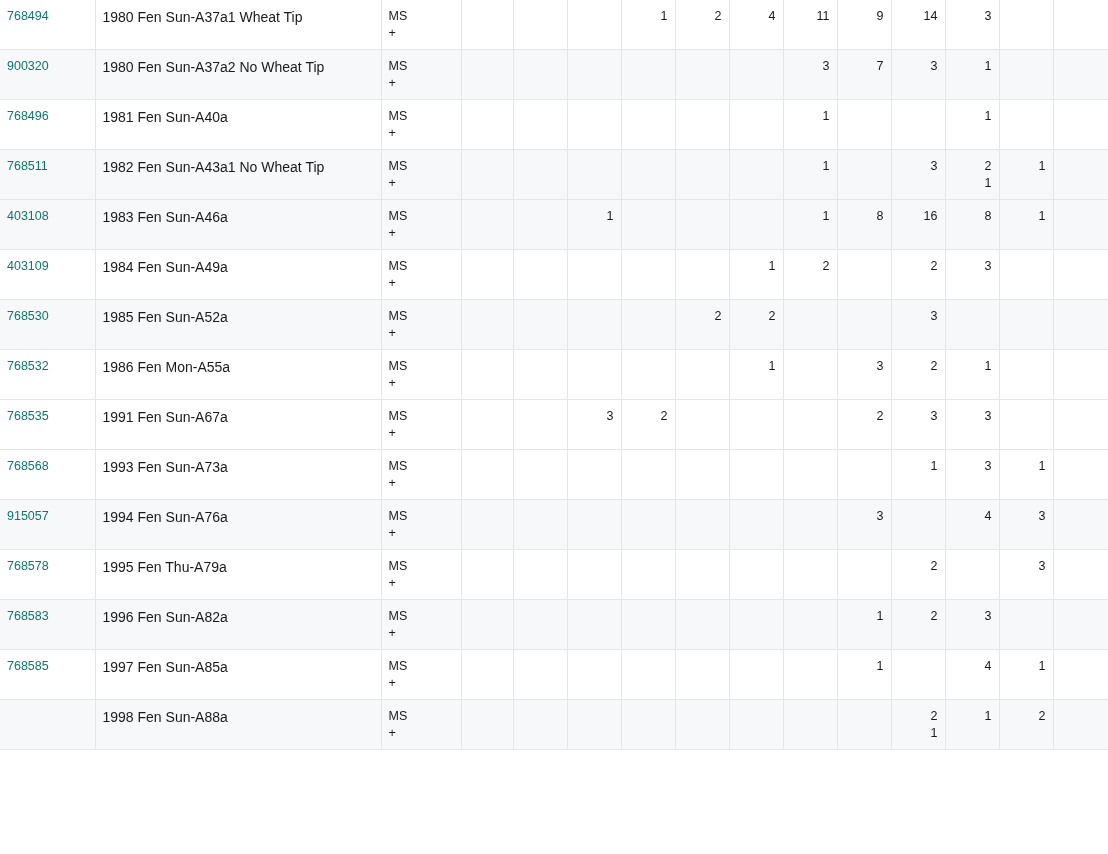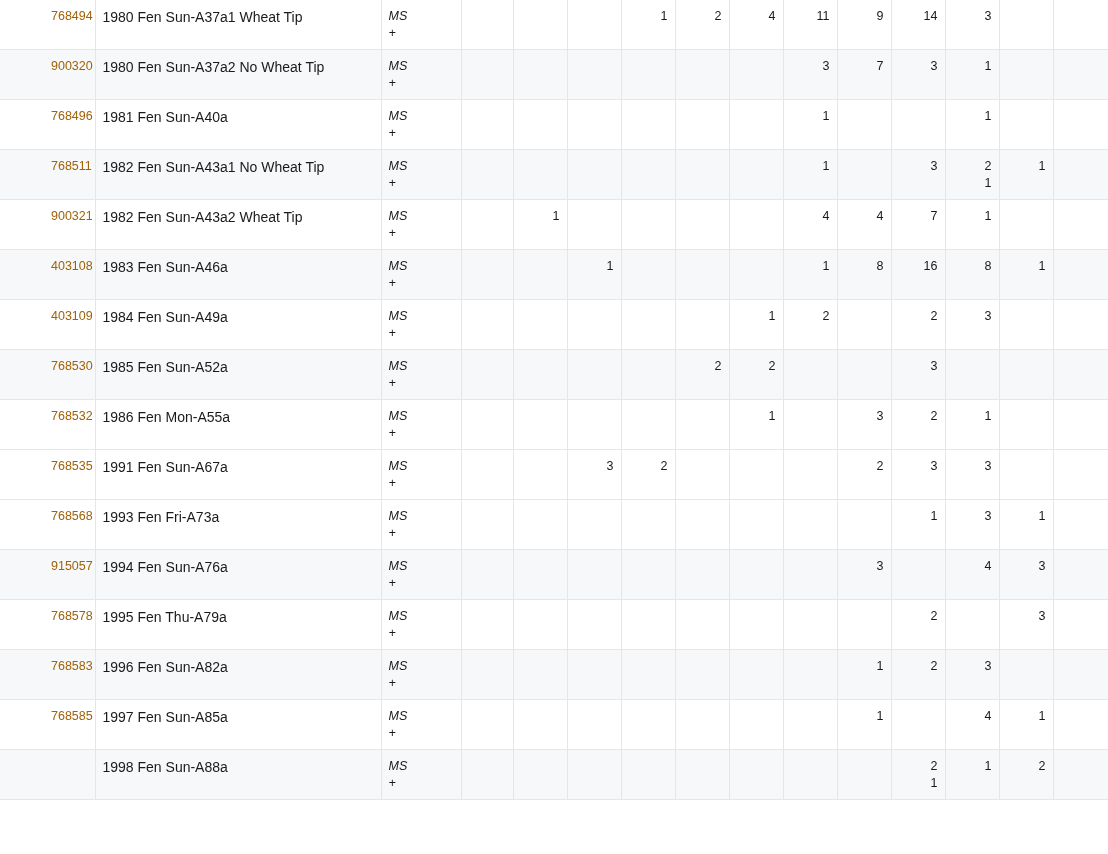"768494" td.c-id a { color: #a16207 -> #0f766e; margin-left: 44px -> none }
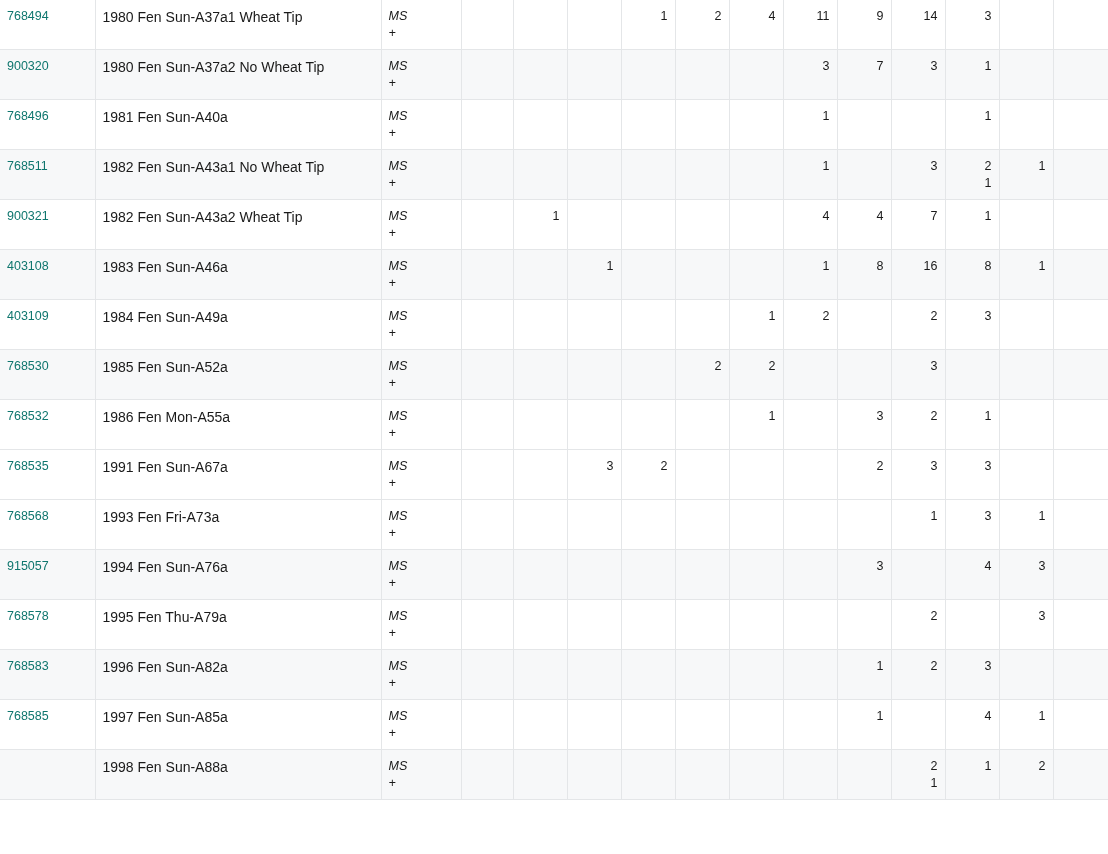"MS" td.c-grade { font-style: italic -> none }
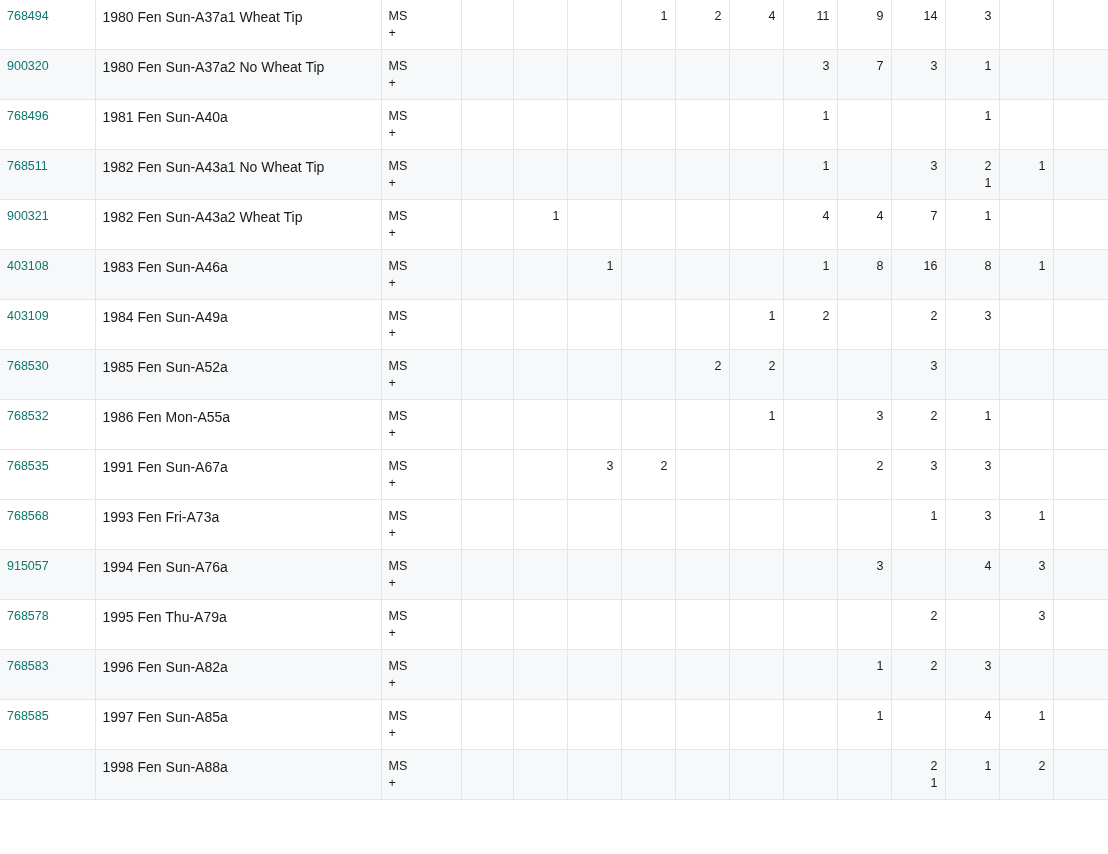"900321" tr.row-even { html: <tr> <td><a>900321</a></td> <td>1982 Fen Sun-A43a2 Wheat Tip</td> <td>MS +</td> <td></td> <td>1</td> <td></td> <td></td> <td></td> <td></td> <td>4</td> <td>4</td> <td>7</td> <td>1</td> <td></td> <td></td> <td></td> <td>17</td> </tr> -> none }
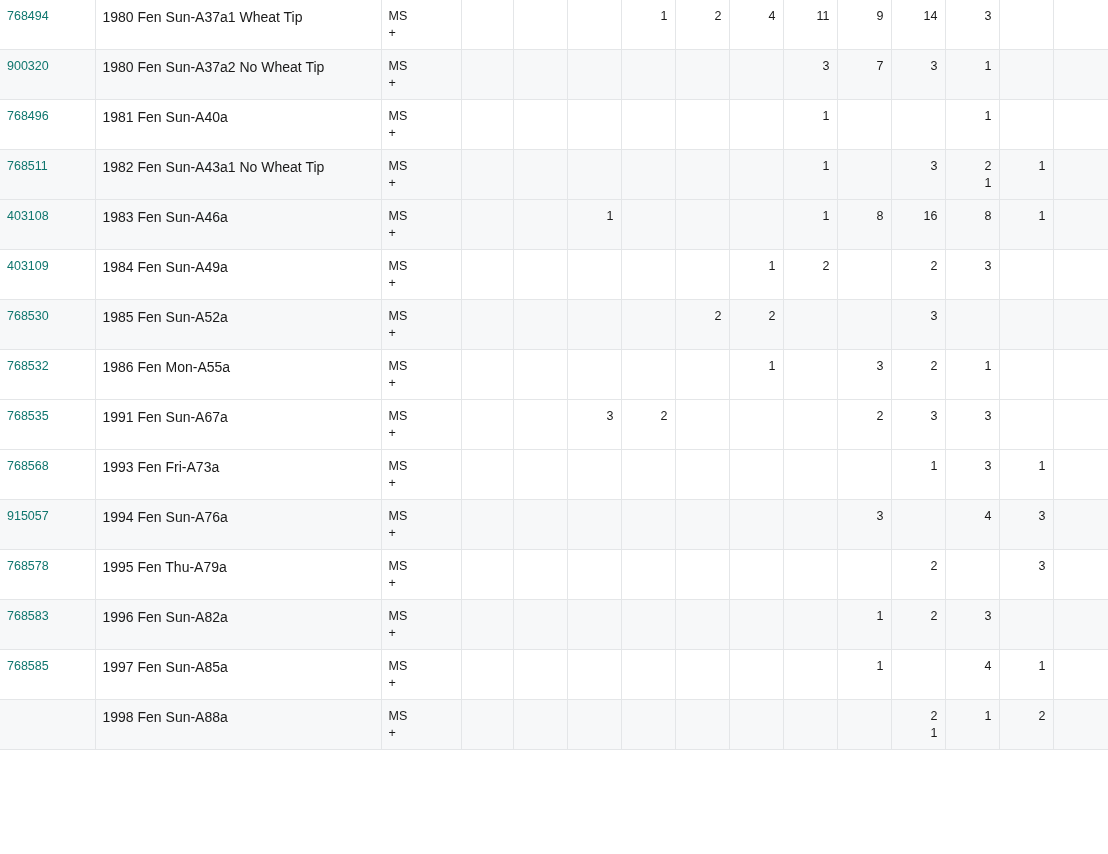"1993 Fen Fri-A73a" td.c-desc { text: Fri-A73a -> Sun-A73a }
